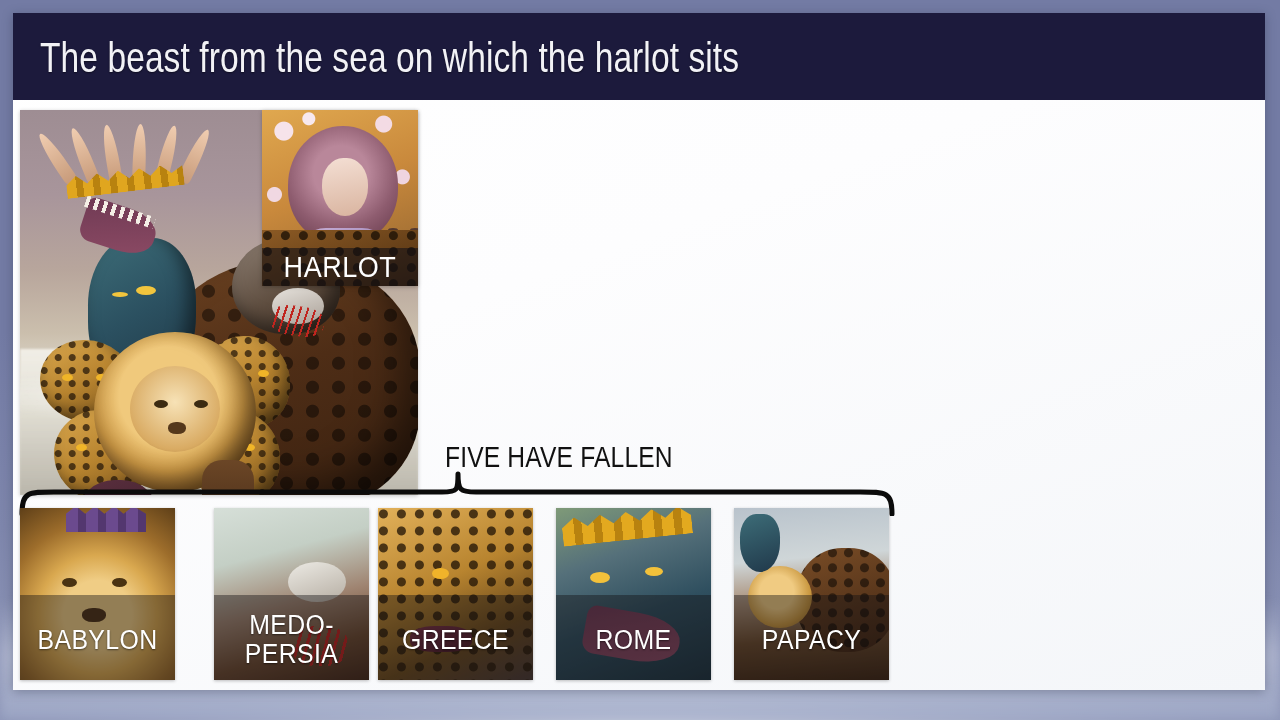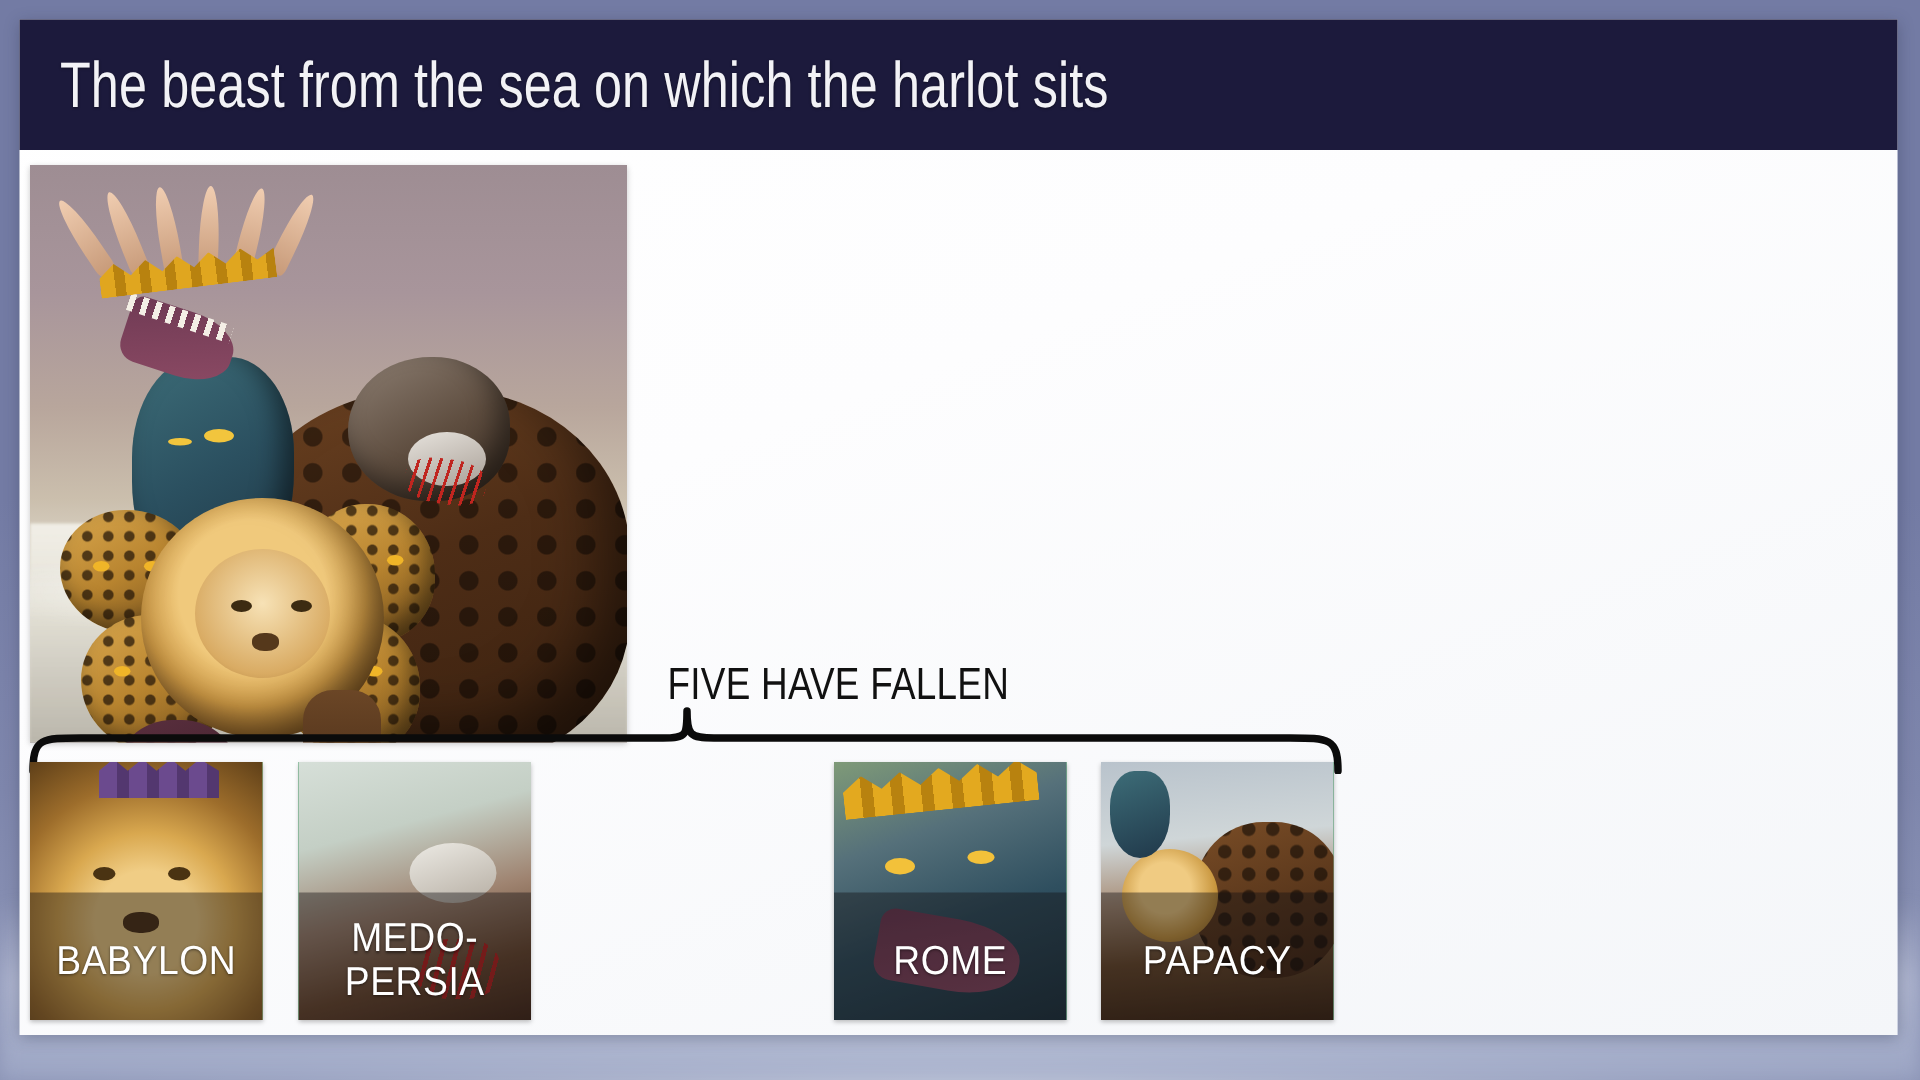"HARLOT" div.harlot { html: none -> <div> <div></div> <div></div> <div> <div></div> <div></div> </div> <div></div> <div></div> <div></div> <div>HARLOT</div> </div> }
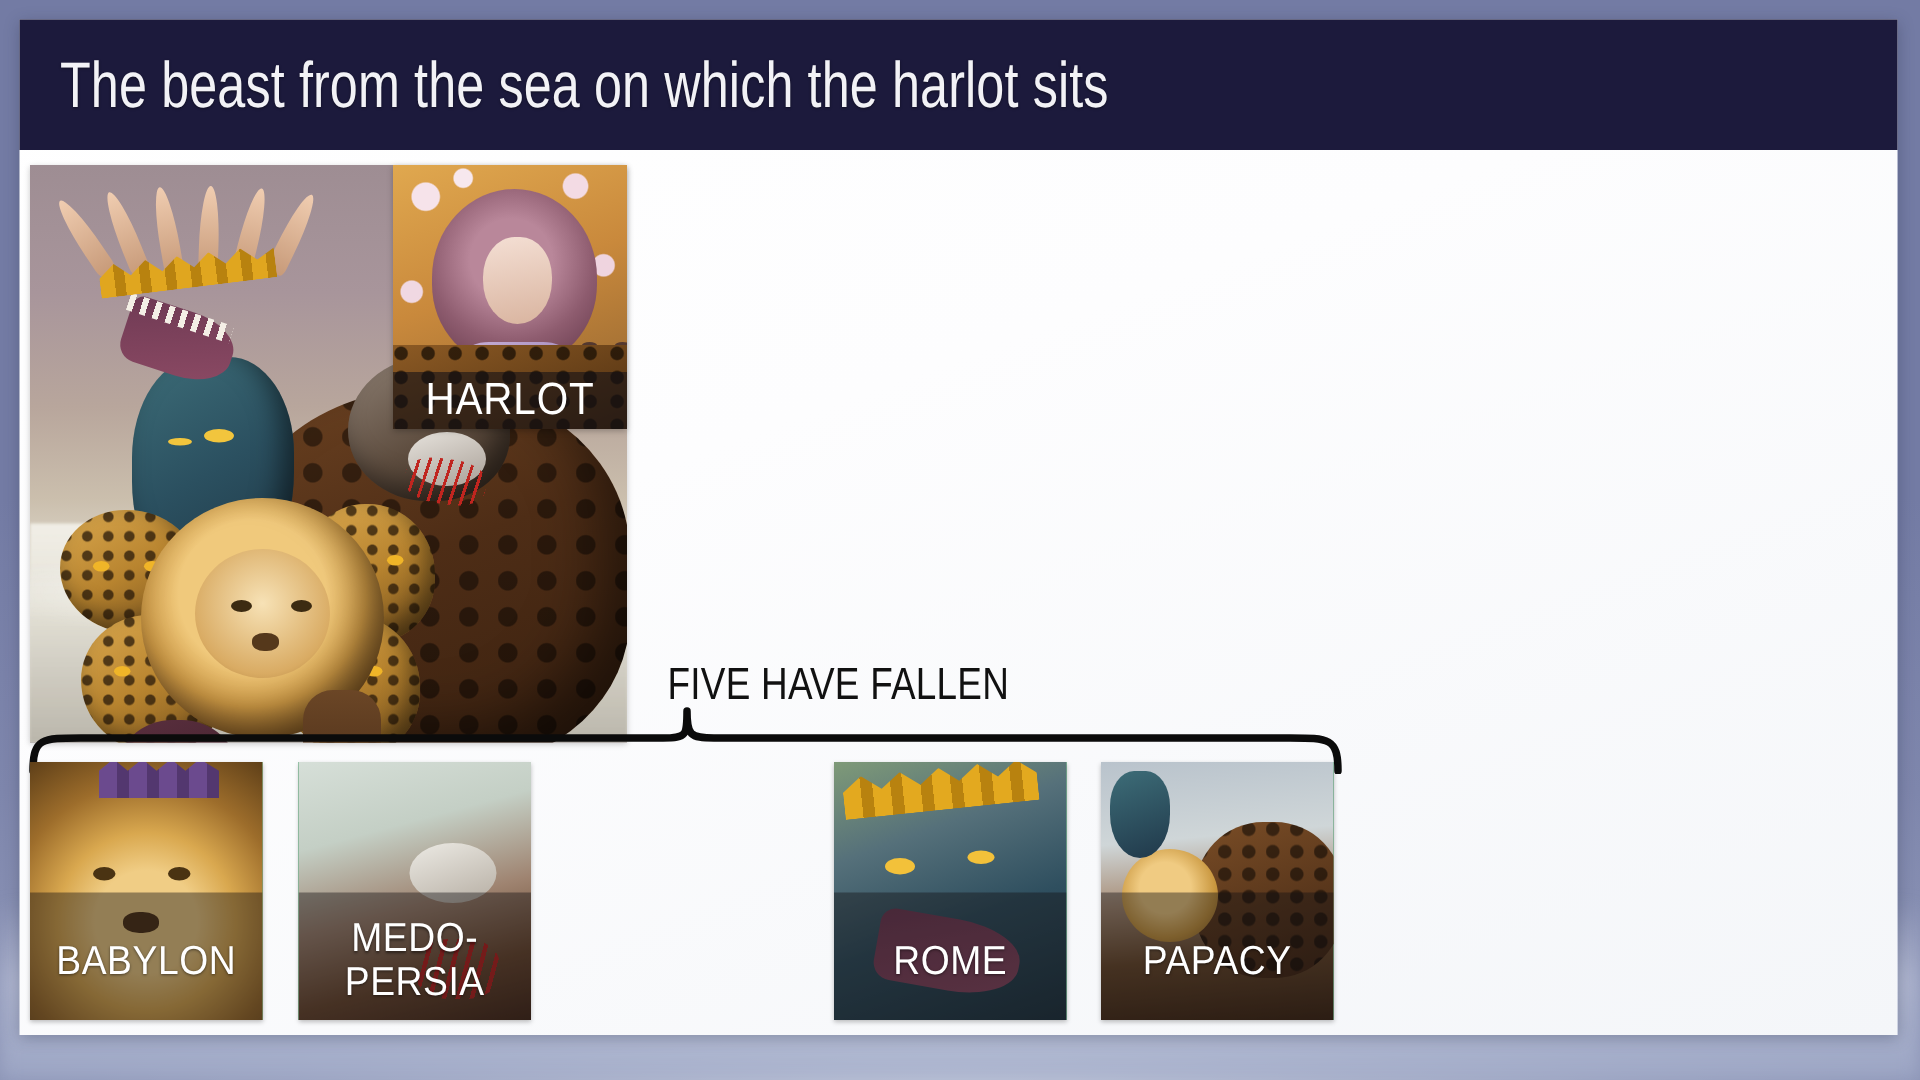"BABYLON" .thumb { background: #15803d -> #000000 }
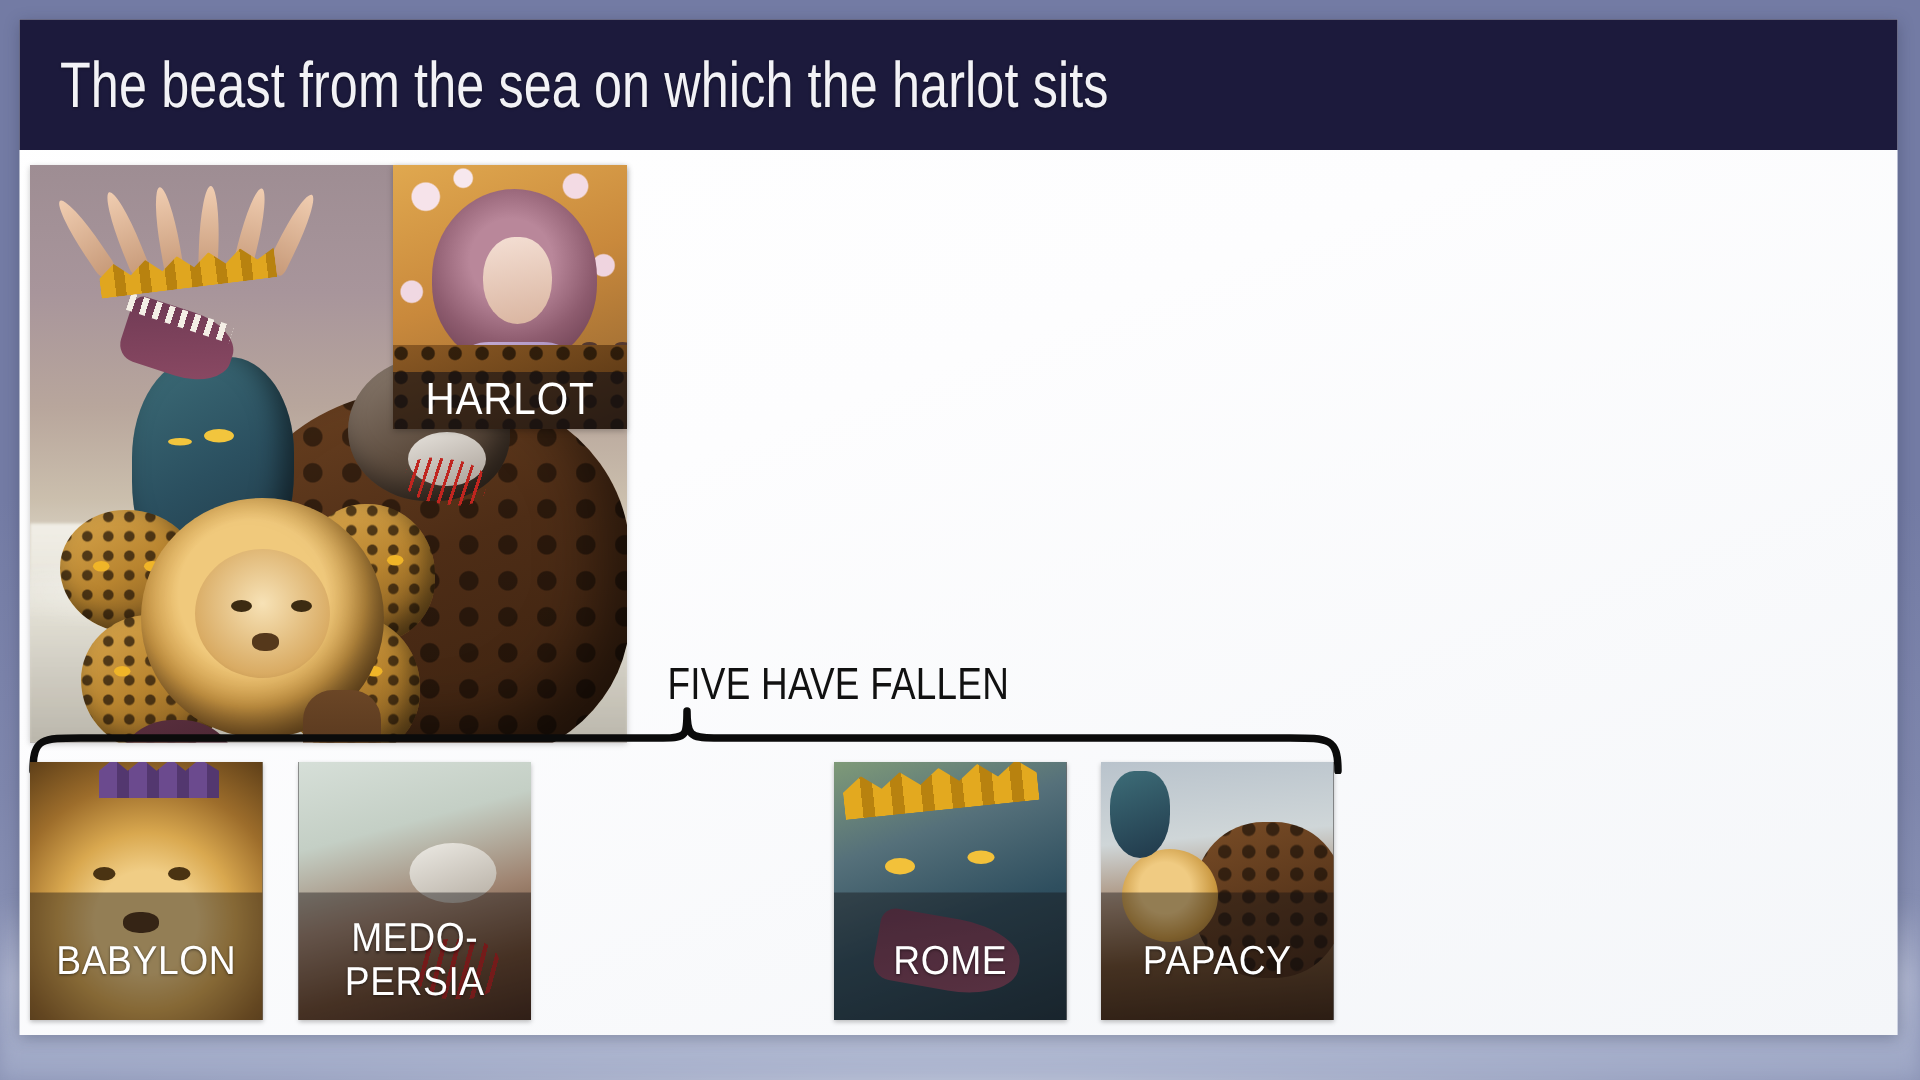"MEDO-" div.thumb { left: 179px -> 194px }
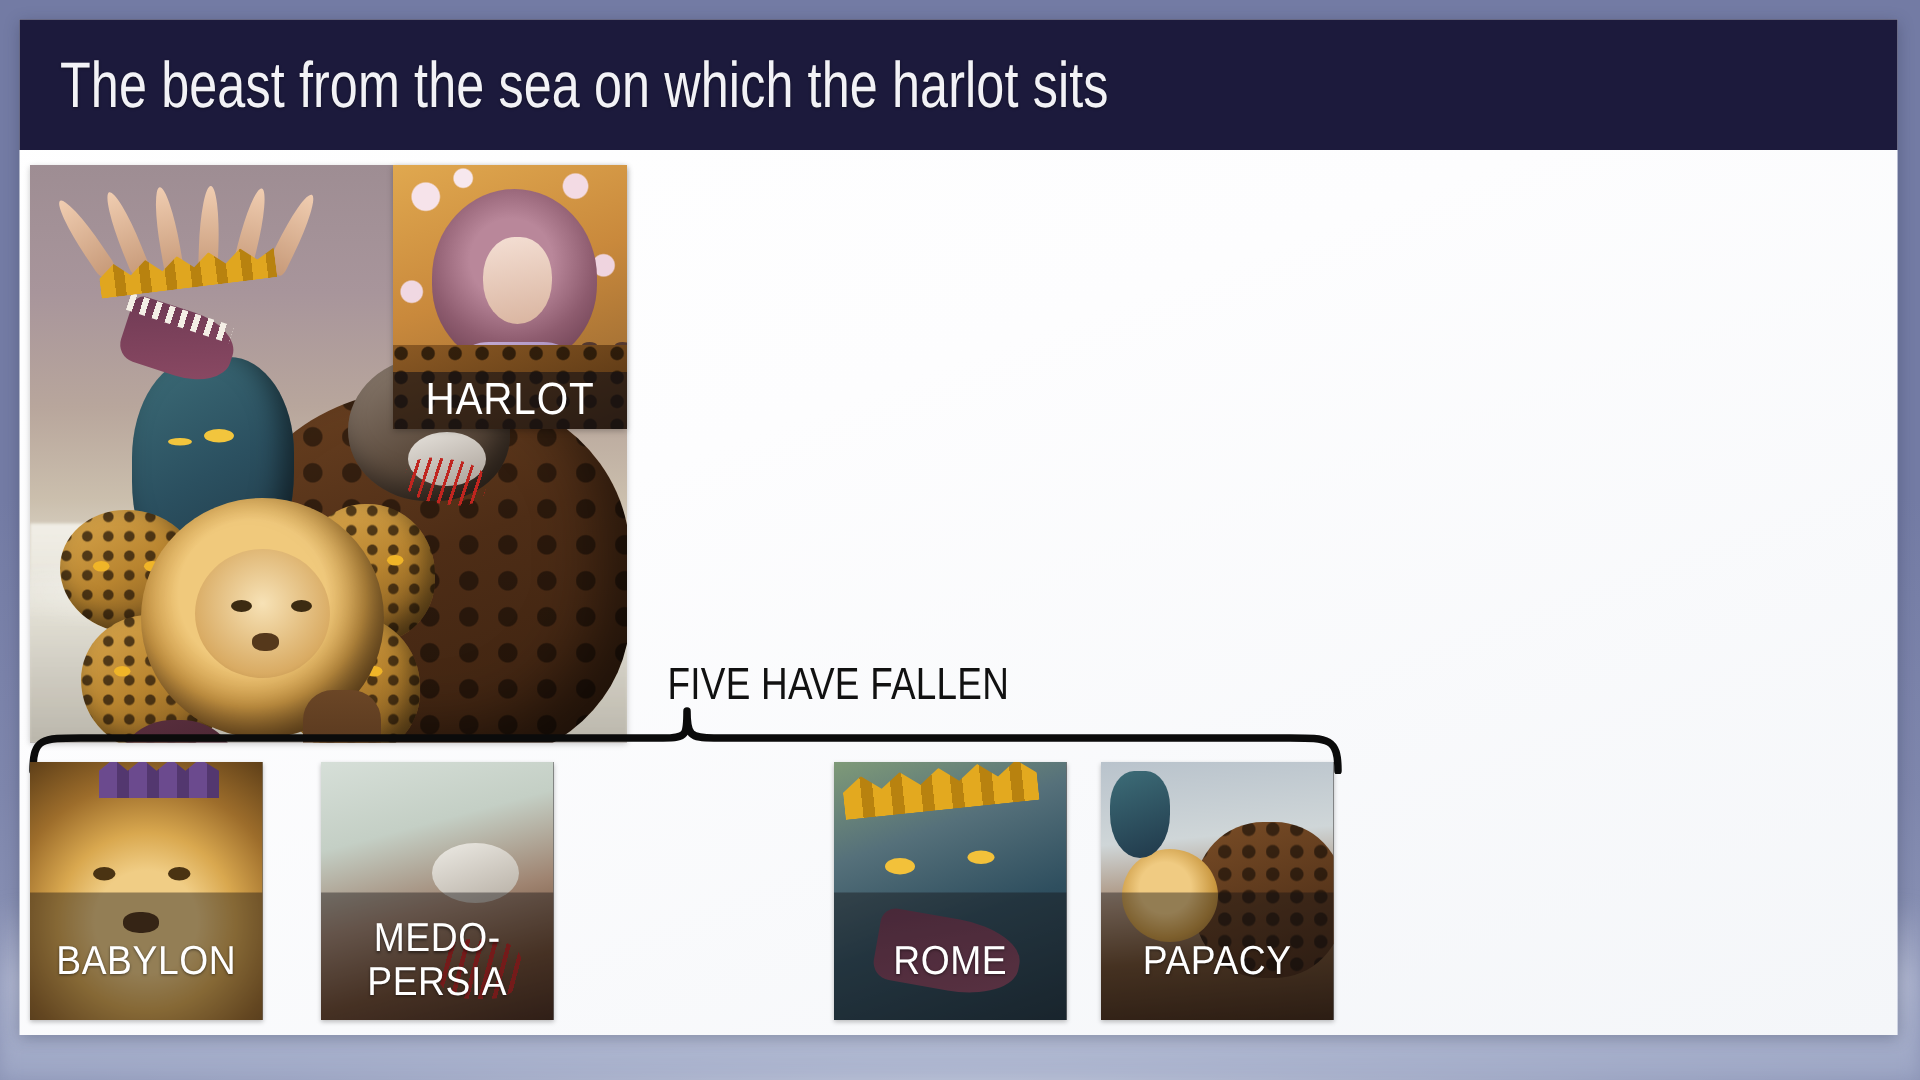"GREECE" div.thumb { html: none -> <div> <div> <div></div> <div></div> </div> <div></div> <div> <span>GREECE</span> </div> </div> }
